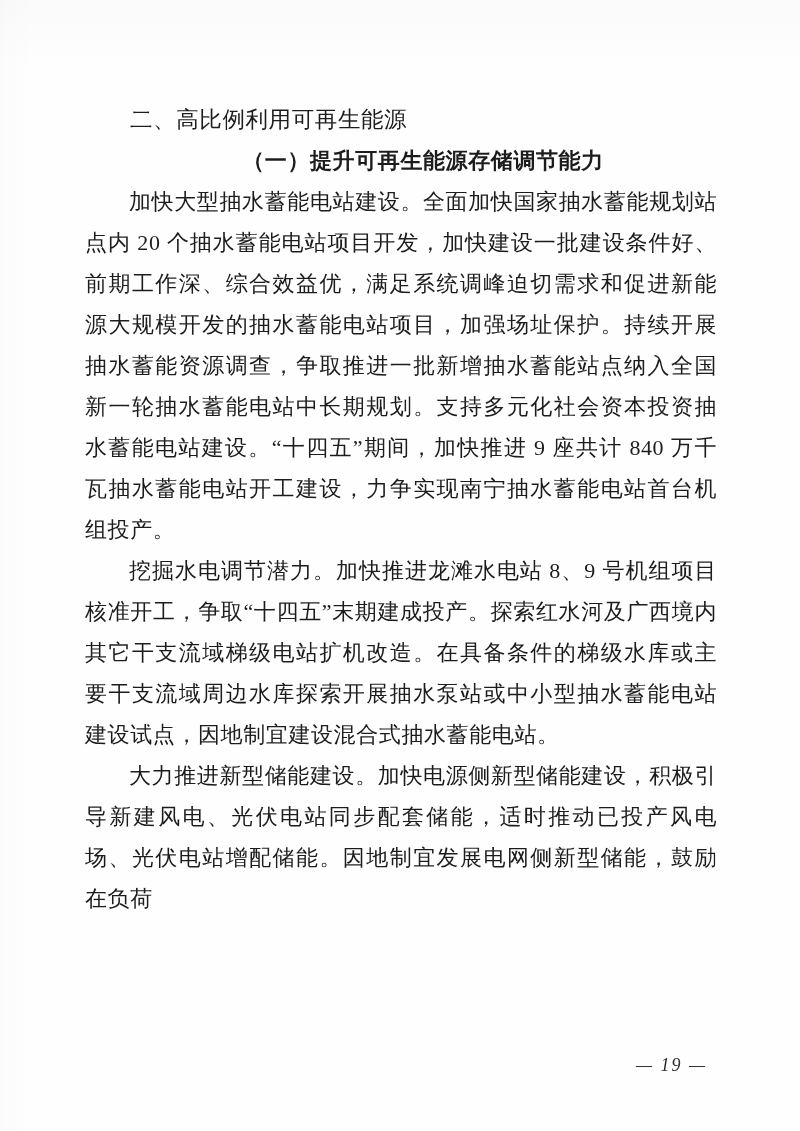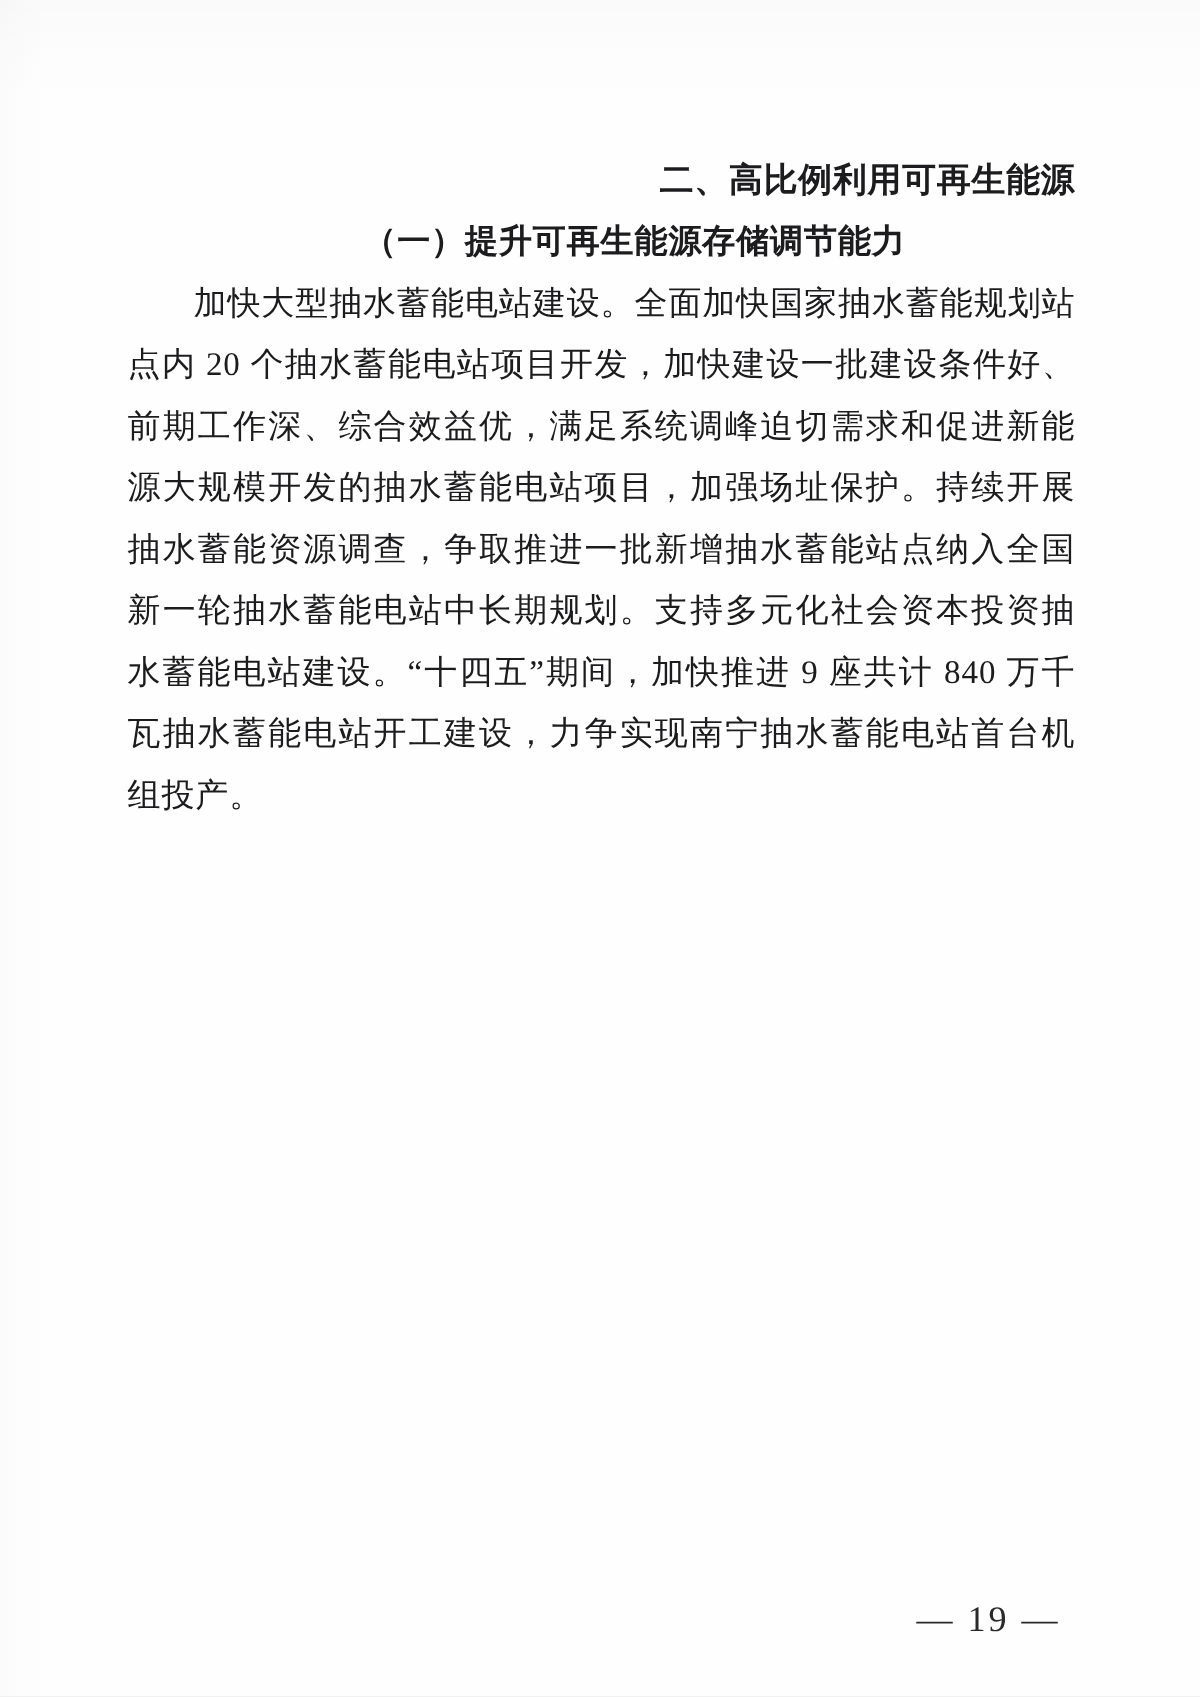"二、高比例利用可再生能源" .section-heading { font-weight: 700 -> 400; text-align: right -> left }
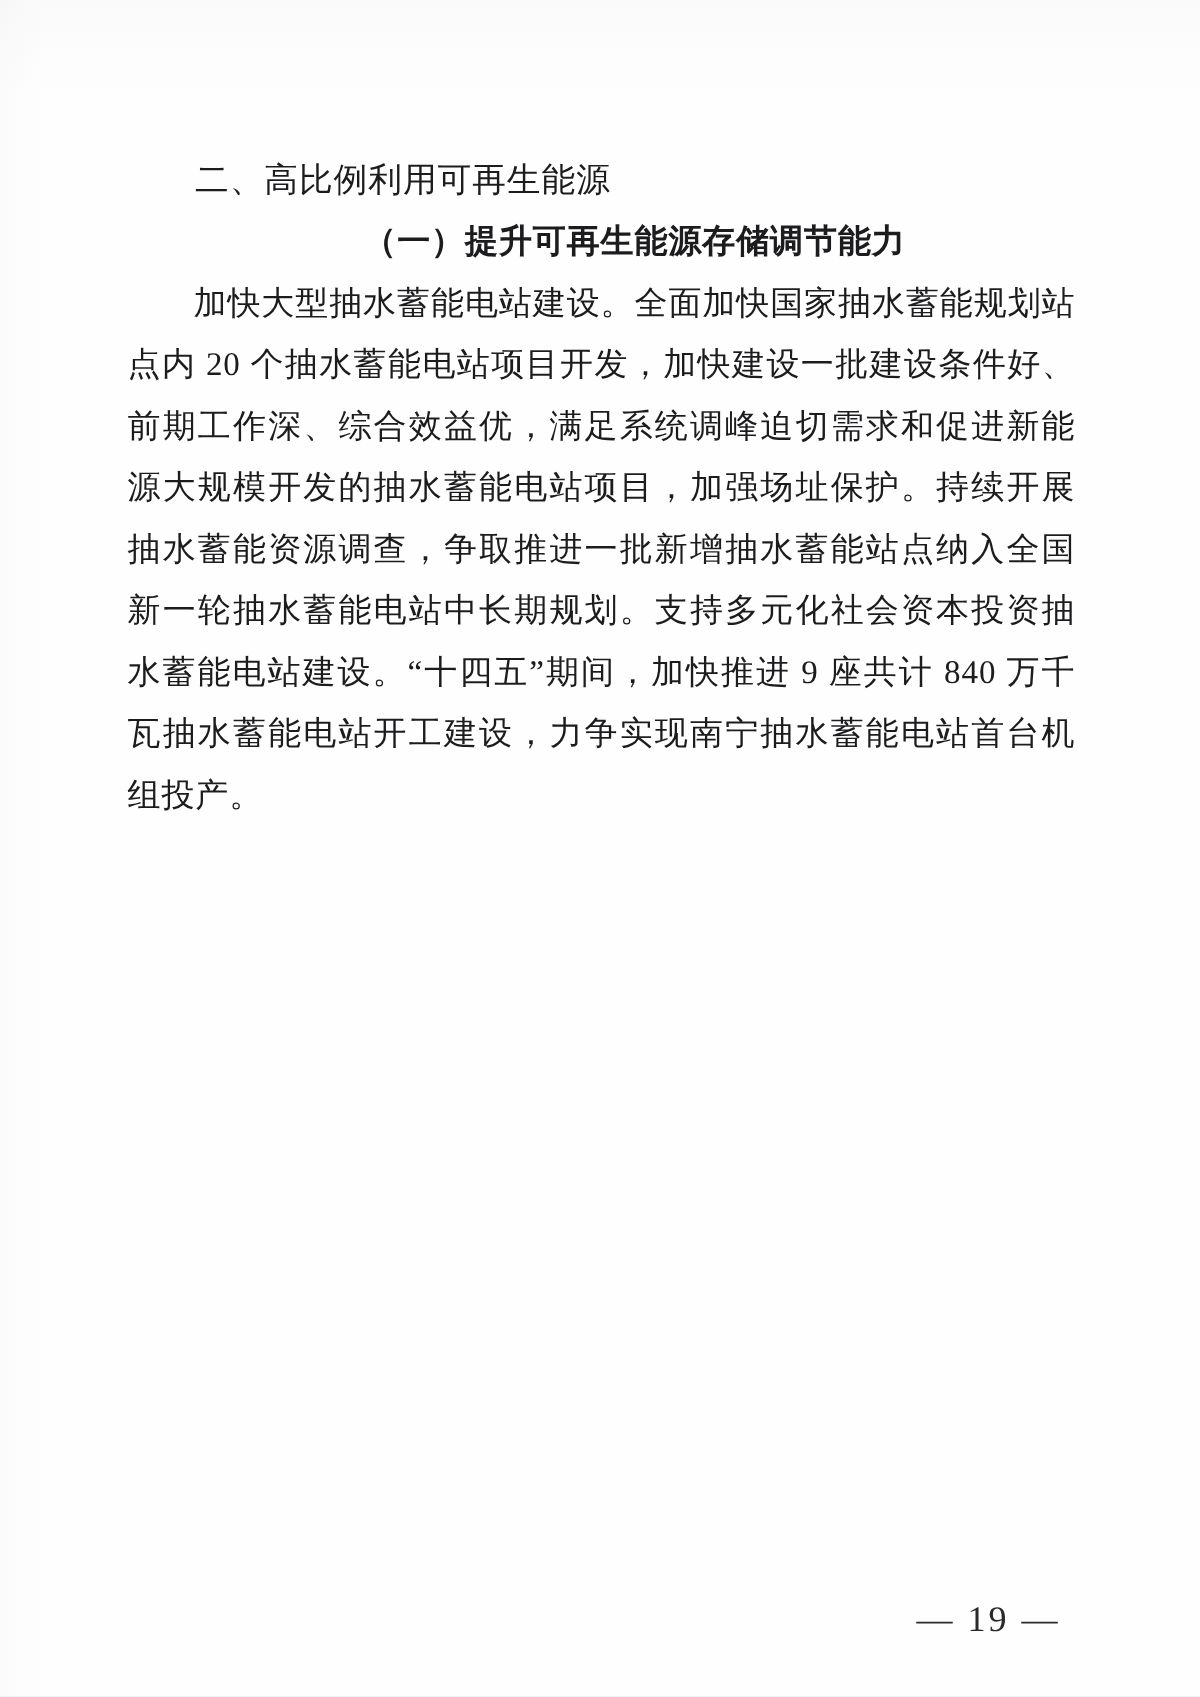"挖掘水电调节潜力。加快推进龙滩水电站 8、9" p.para { html: none -> <p><span>挖掘水电调节潜力。</span><span>加快推进龙滩水电站 8、9 号机组项目核准开工，争取“十四五”末期建成投产。探索红水河及广西境内其它干支流域梯级电站扩机改造。在具备条件的梯级水库或主要干支流域周边水库探索开展抽水泵站或中小型抽水蓄能电站建设试点，因地制宜建设混合式抽水蓄能电站。</span></p> }
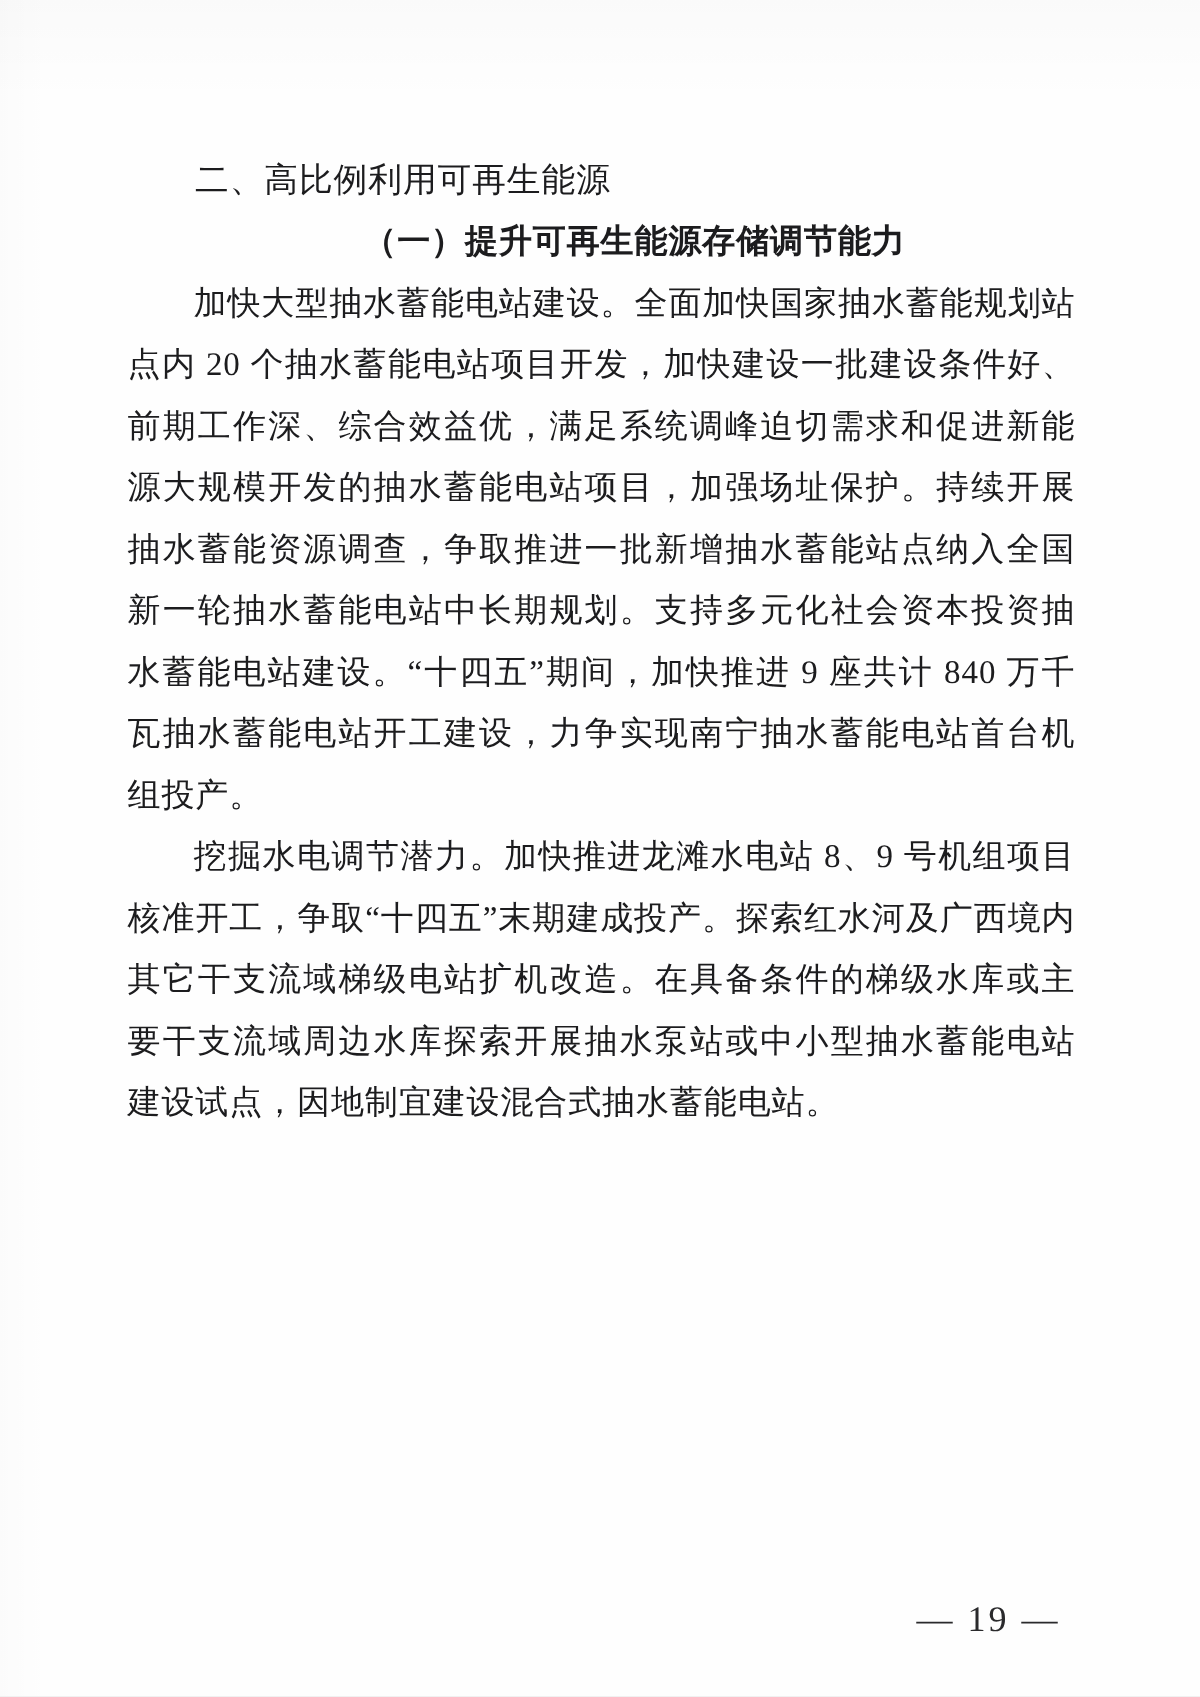"大力推进新型储能建设。加快电源侧新型储能建设，积极引导新建风电、光伏电站同步配套" p.para { html: none -> <p><span>大力推进新型储能建设。</span><span>加快电源侧新型储能建设，积极引导新建风电、光伏电站同步配套储能，适时推动已投产风电场、光伏电站增配储能。因地制宜发展电网侧新型储能，鼓励在负荷</span></p> }
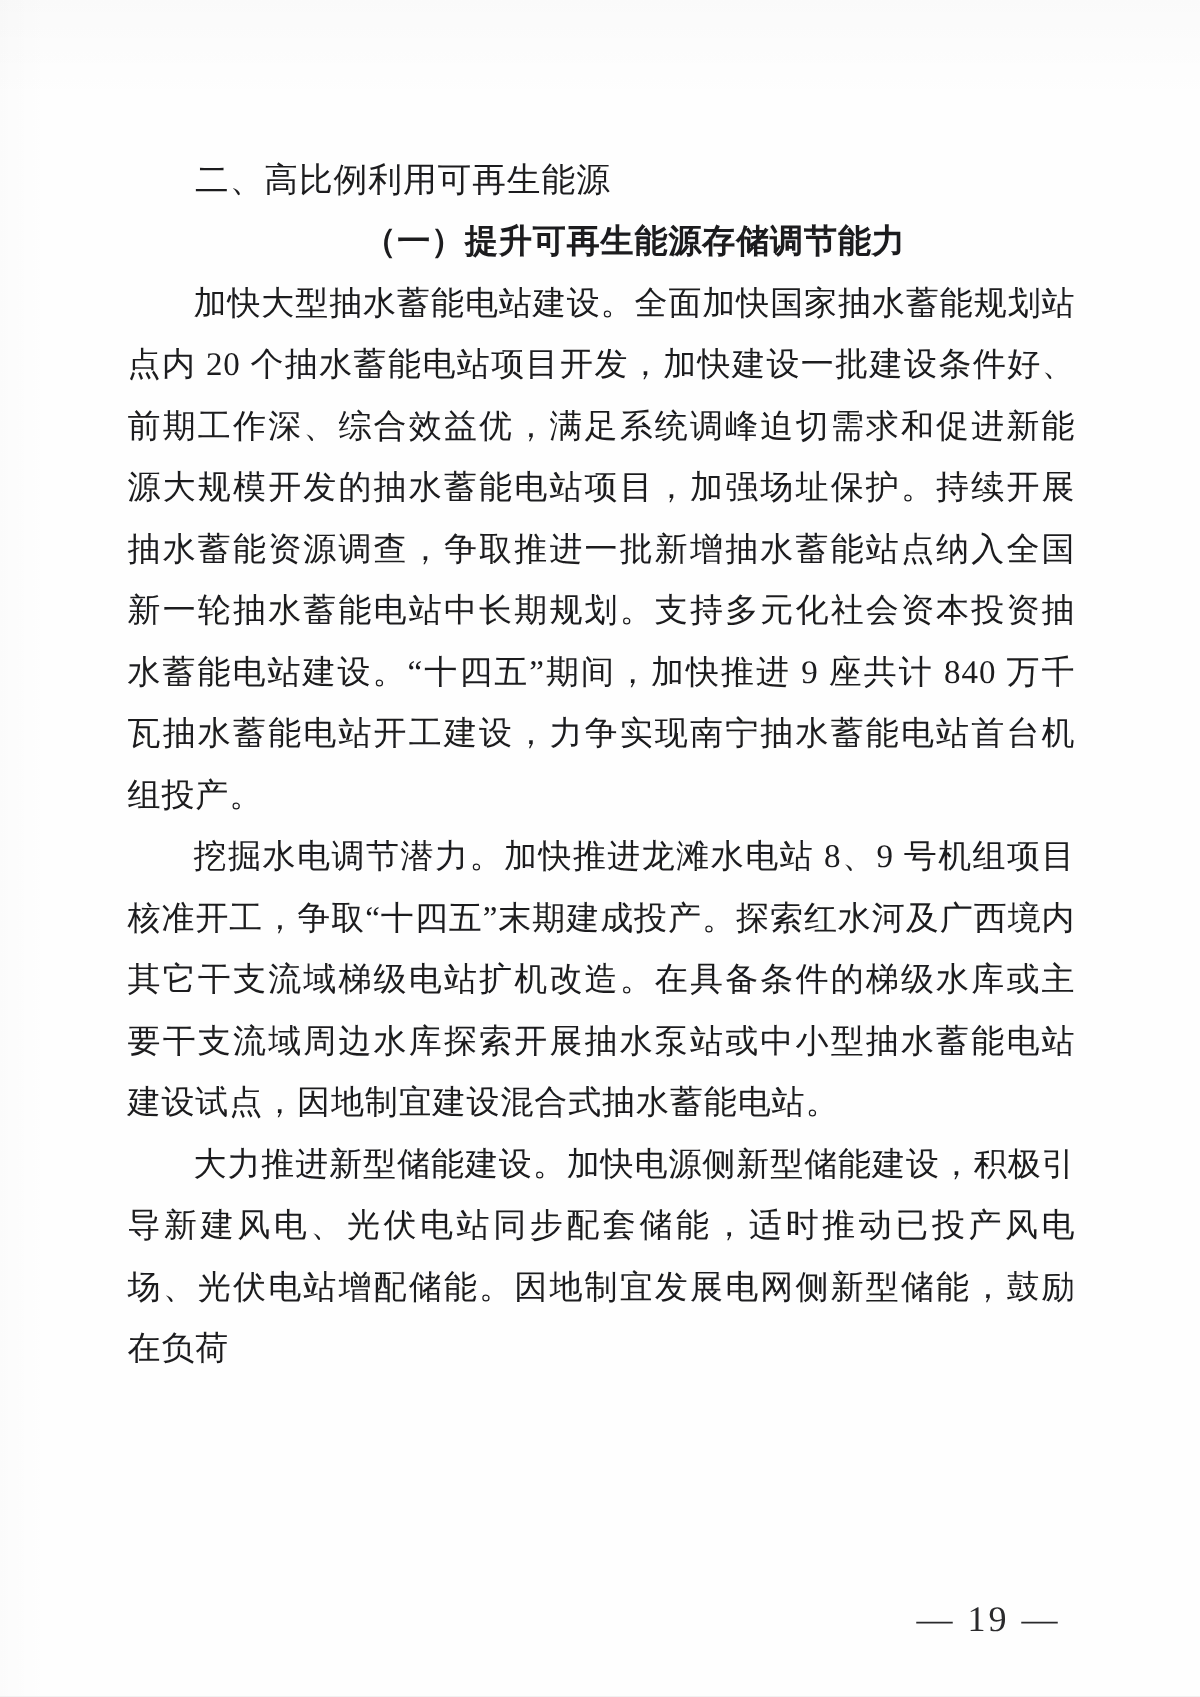"— 19 —" .page-number { bottom: 39px -> 54px; font-size: 24px -> 18px; font-style: none -> italic }
